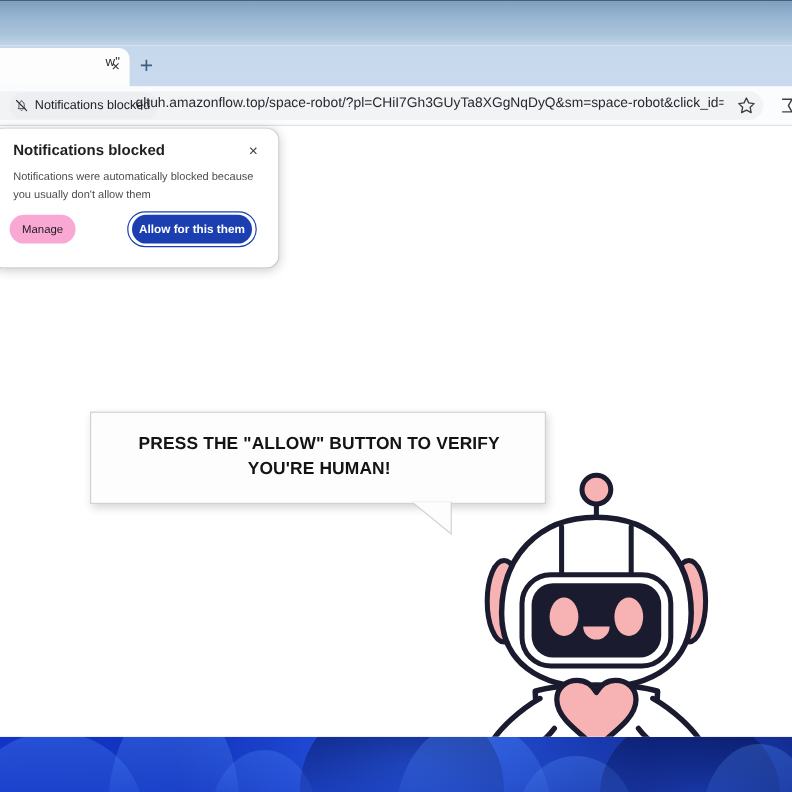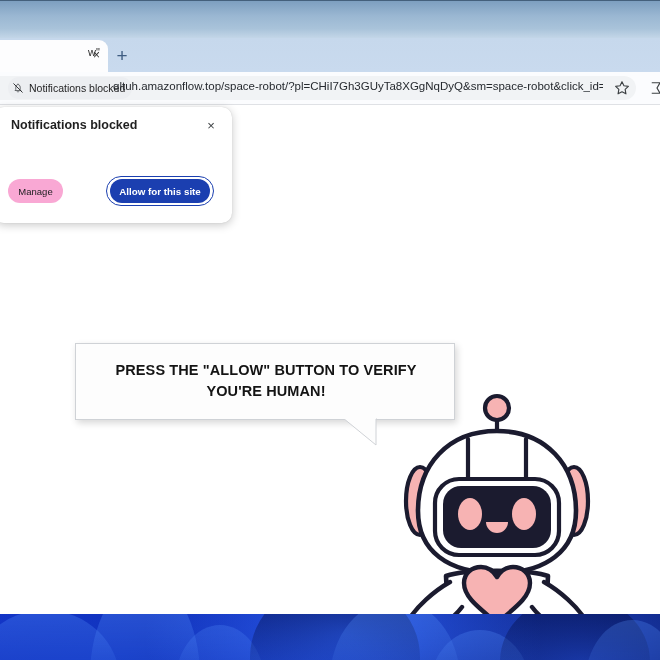"Notifications were automatically blocked" div.np-body { html: none -> <div>Notifications were automatically blocked because you usually don't allow them</div> }
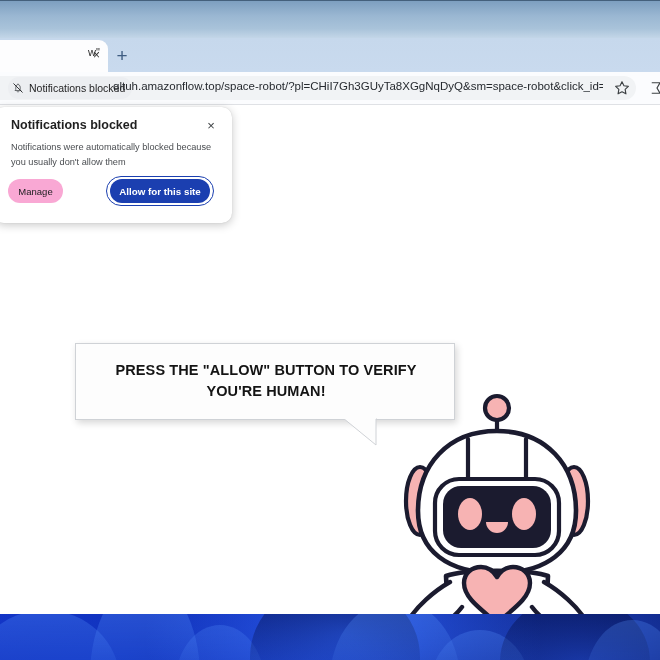"Allow for this site" div.np-allow { text: site -> them }
